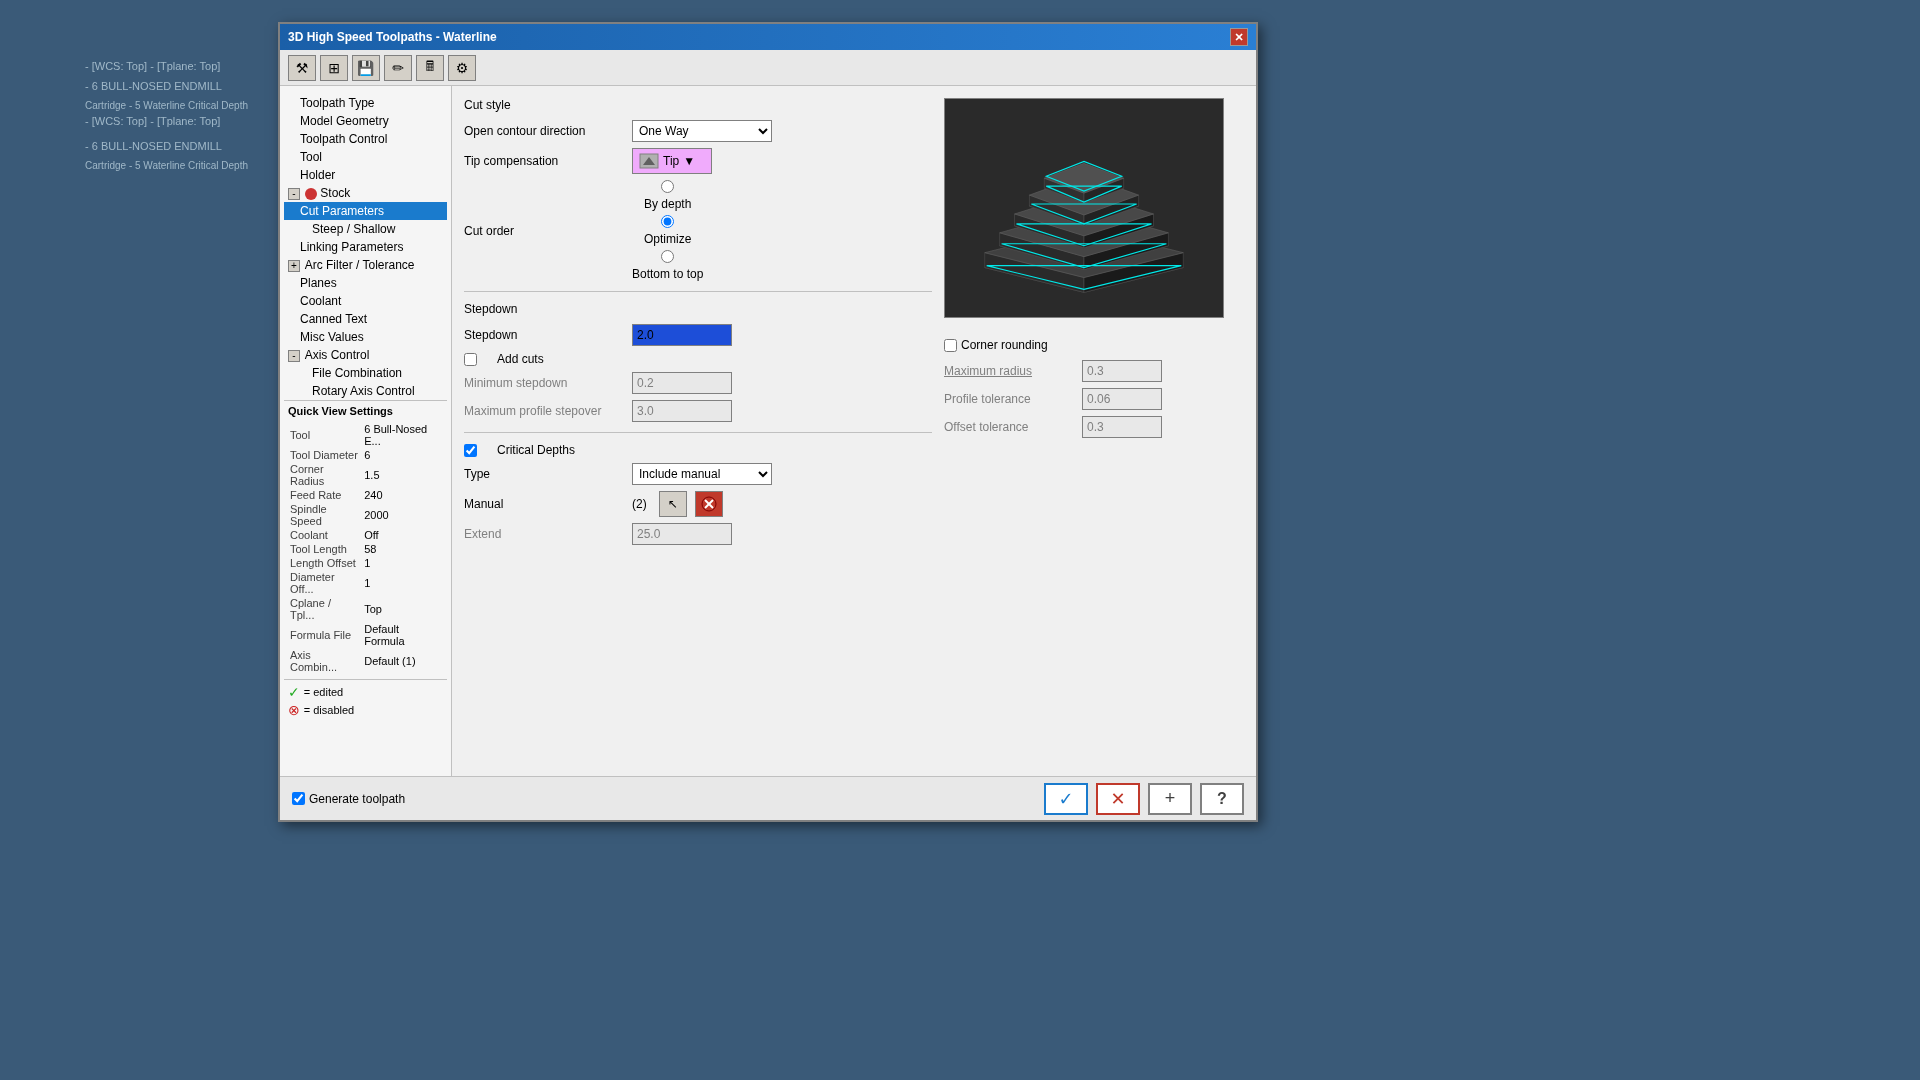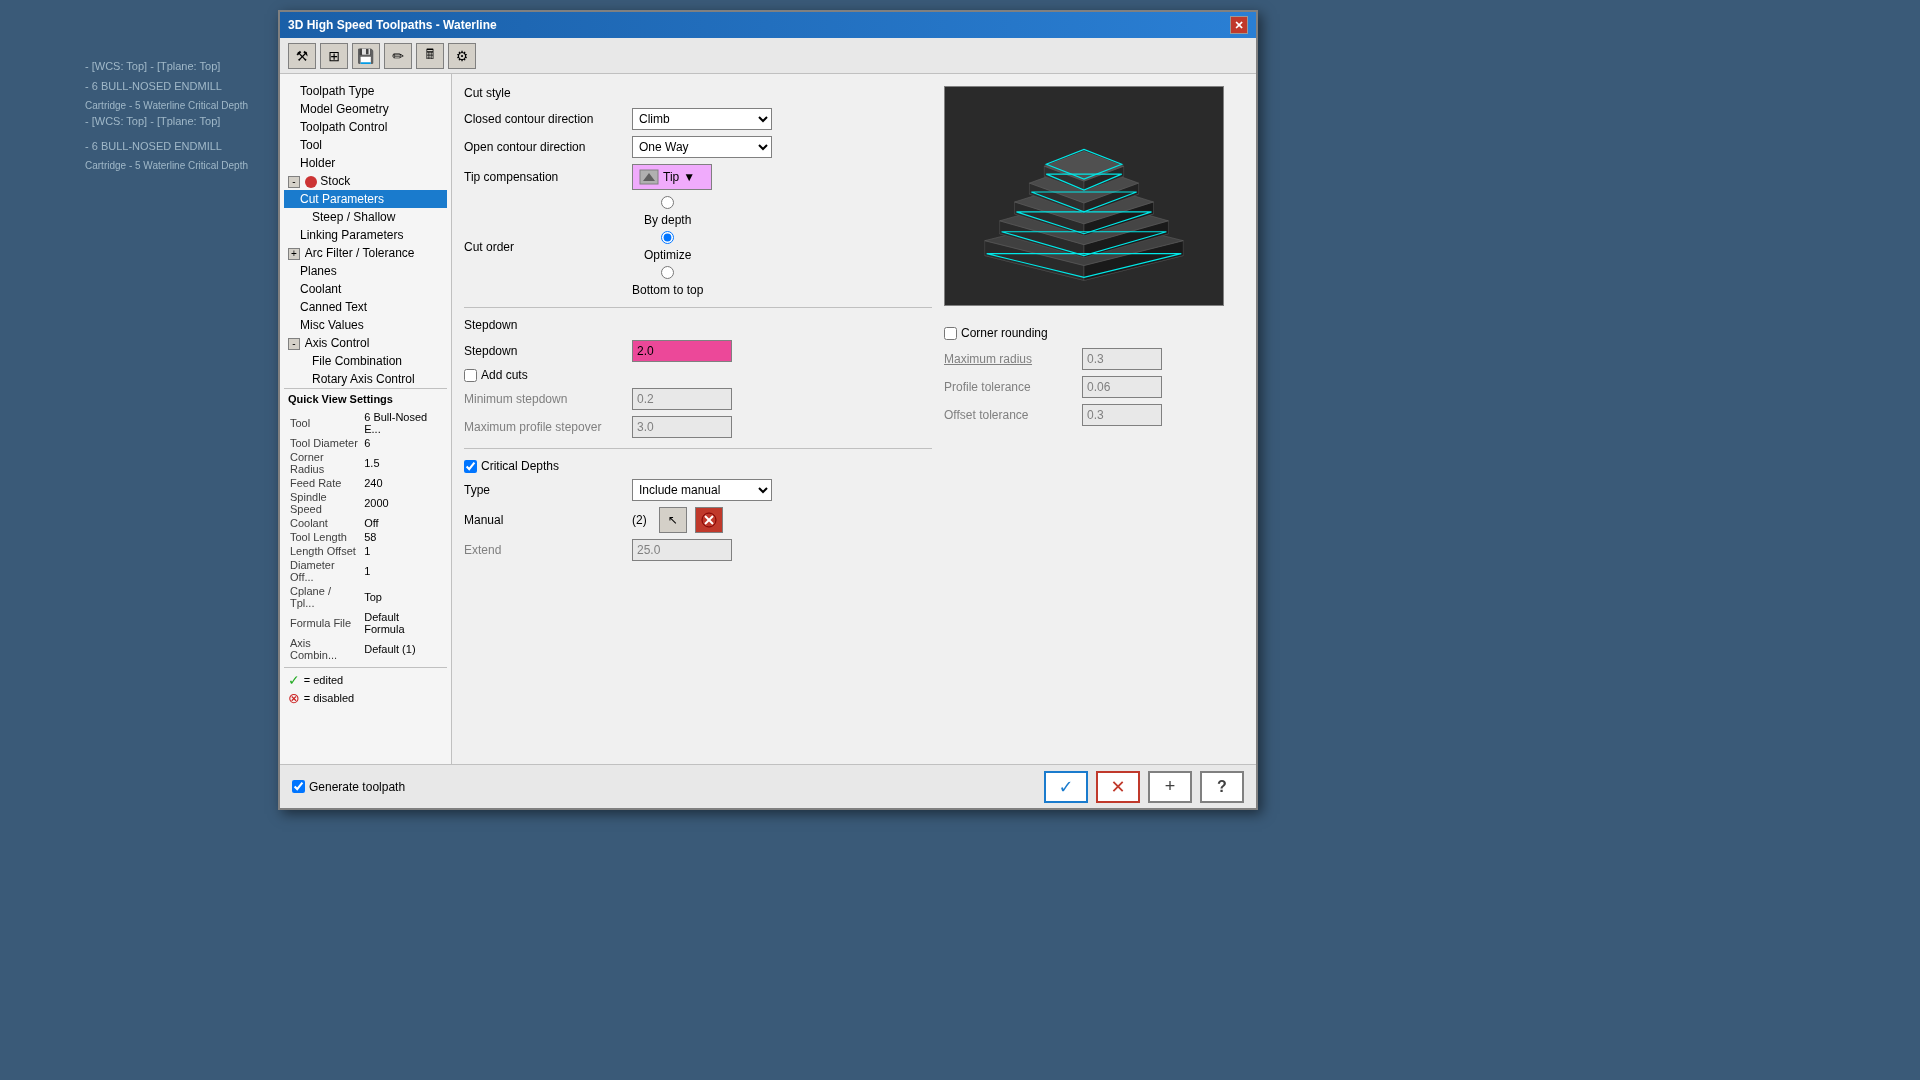"3D High Speed Toolpaths -" .dialog { top: 10px -> 22px }
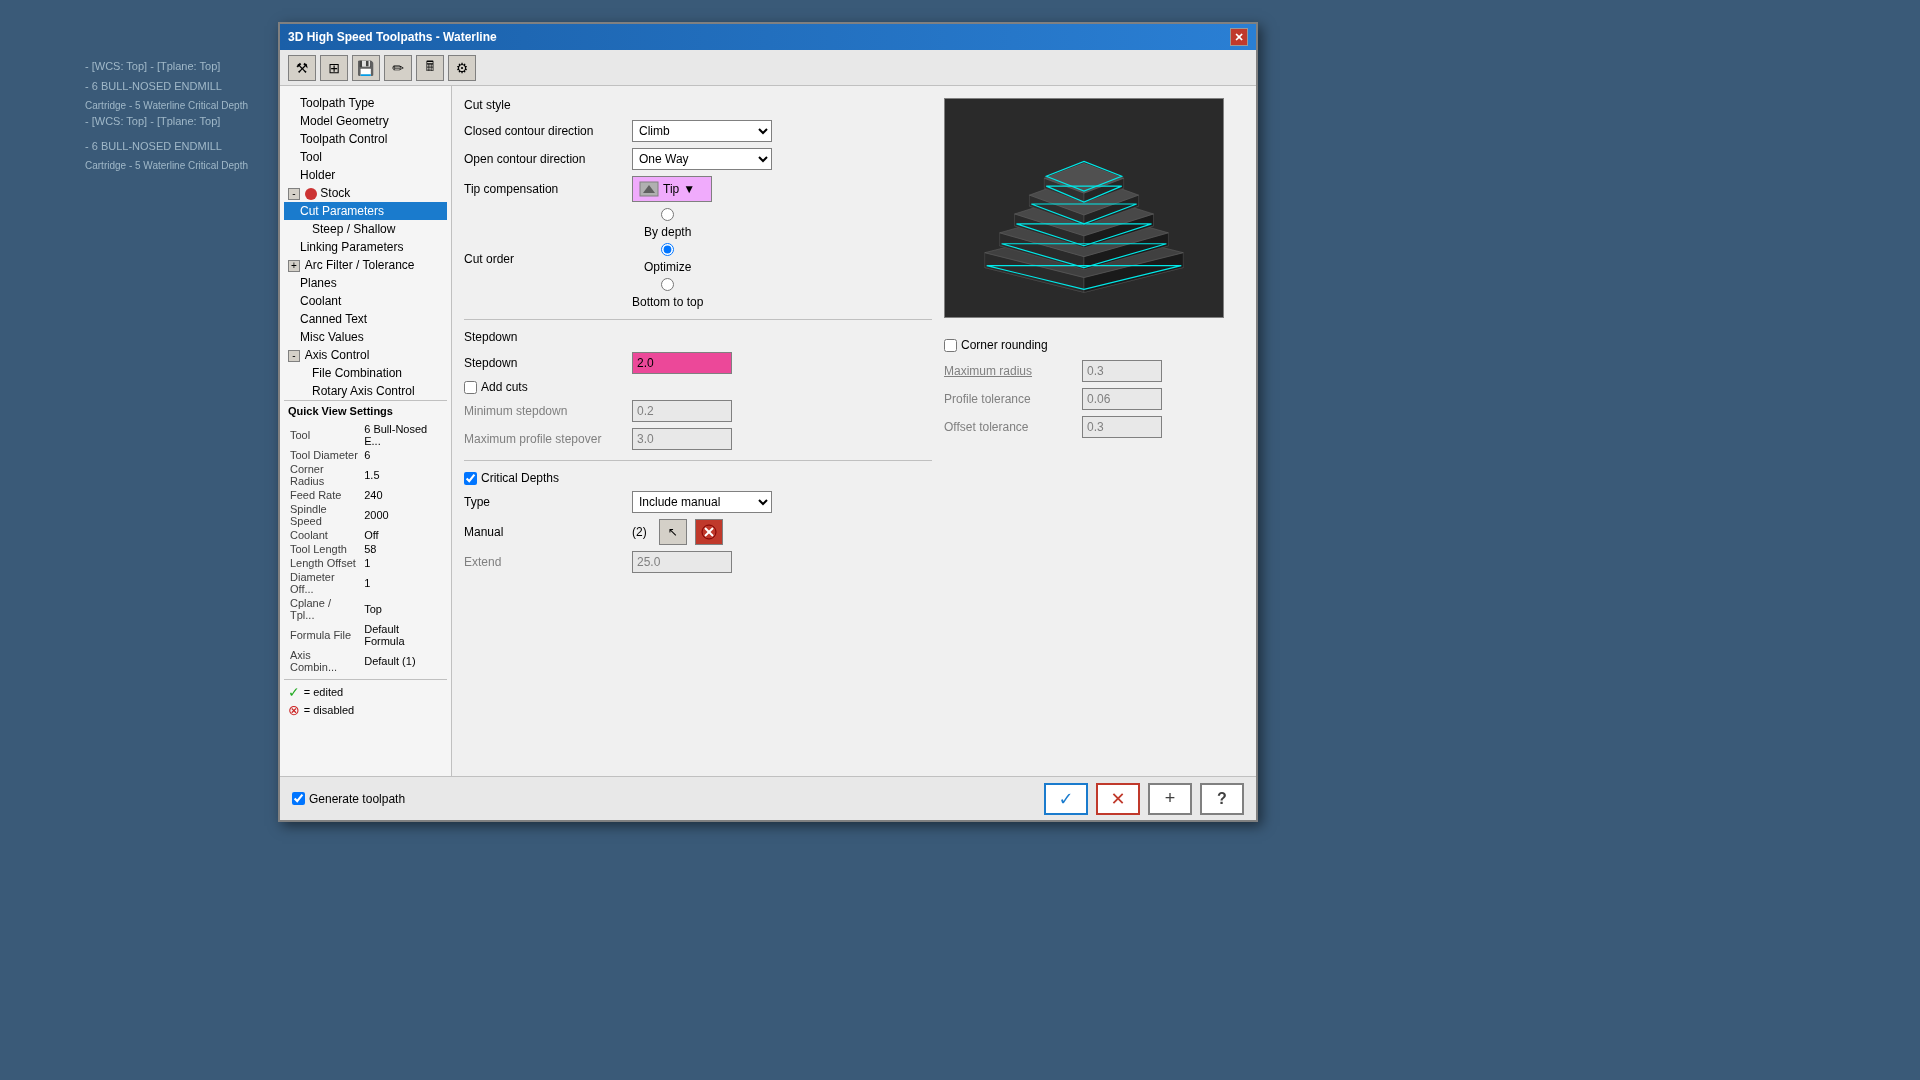"Closed contour direction" div.form-row { html: <div> <span>Closed contour direction</span> <select> <option>Climb</option> <option>Conventional</option> </select> </div> -> none }
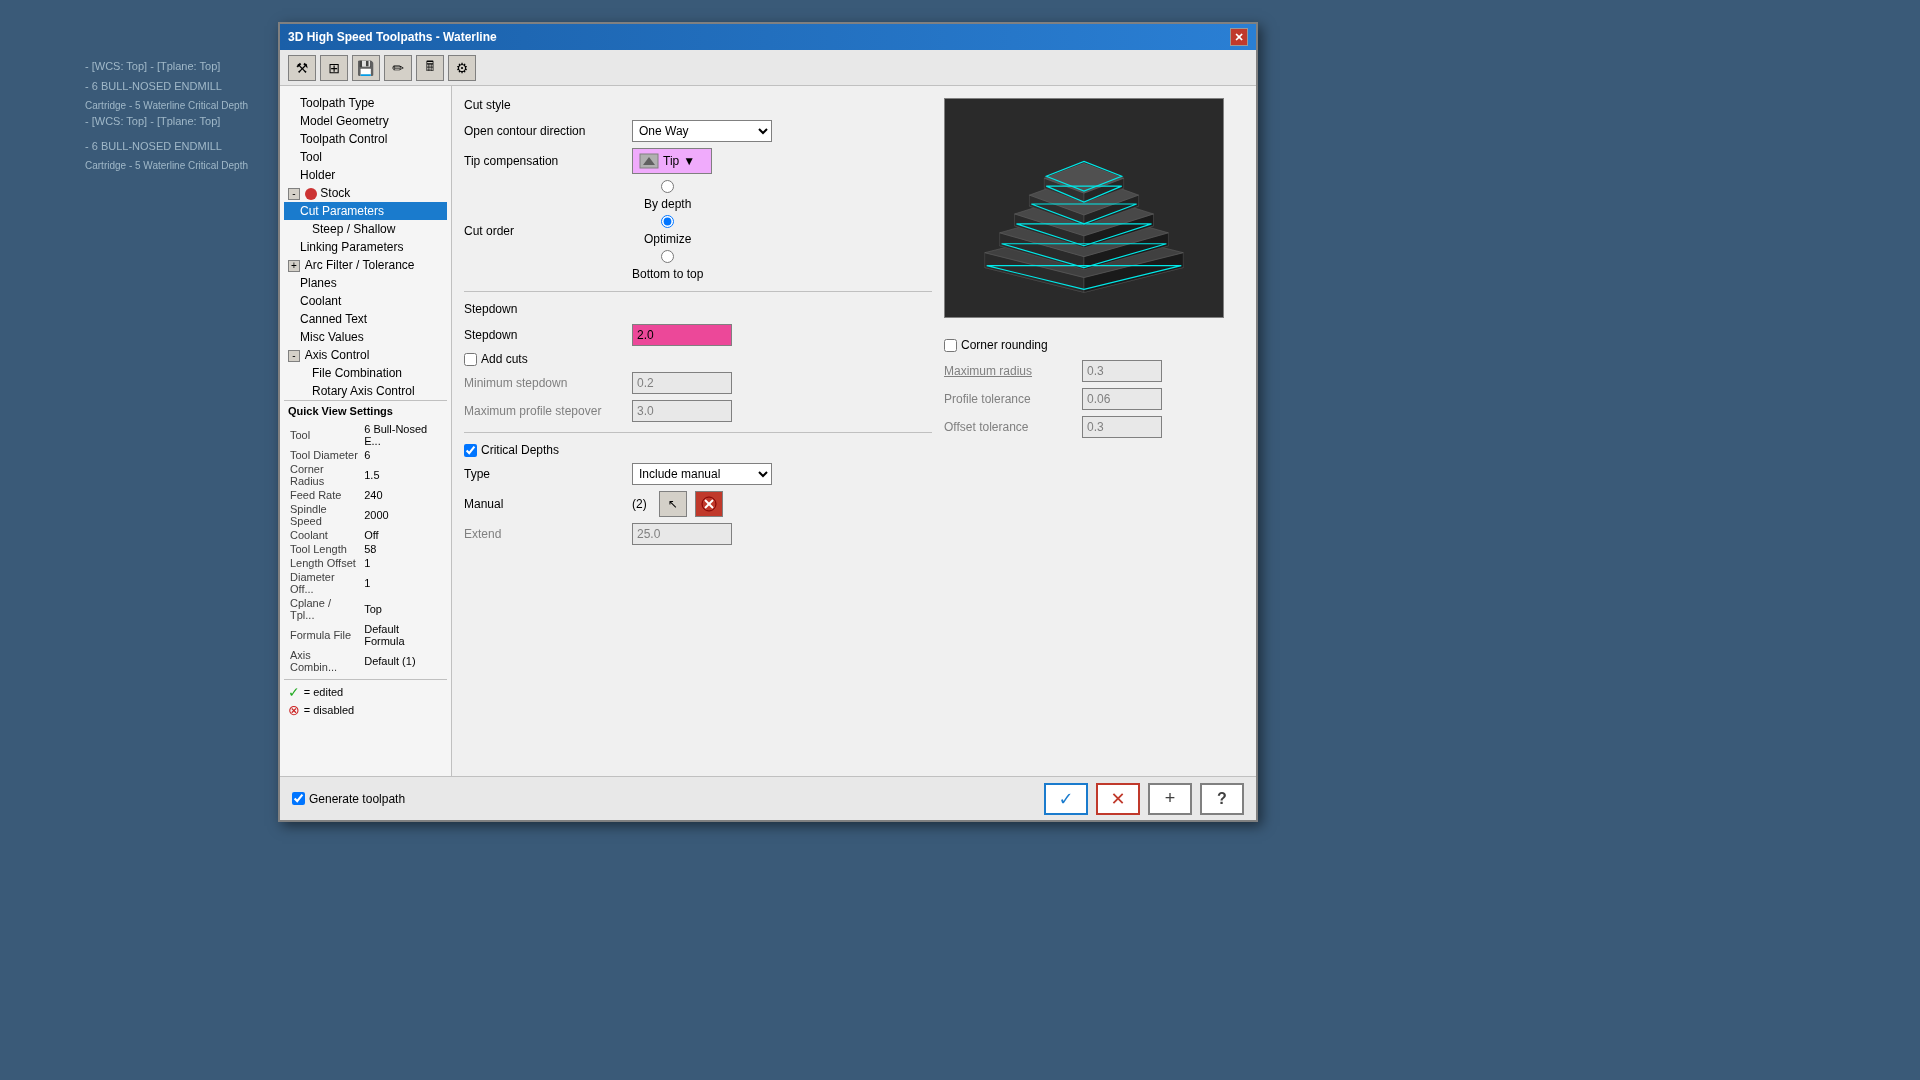"2.0" .form-input.highlighted { background: #ec4899 -> #1d4ed8 }
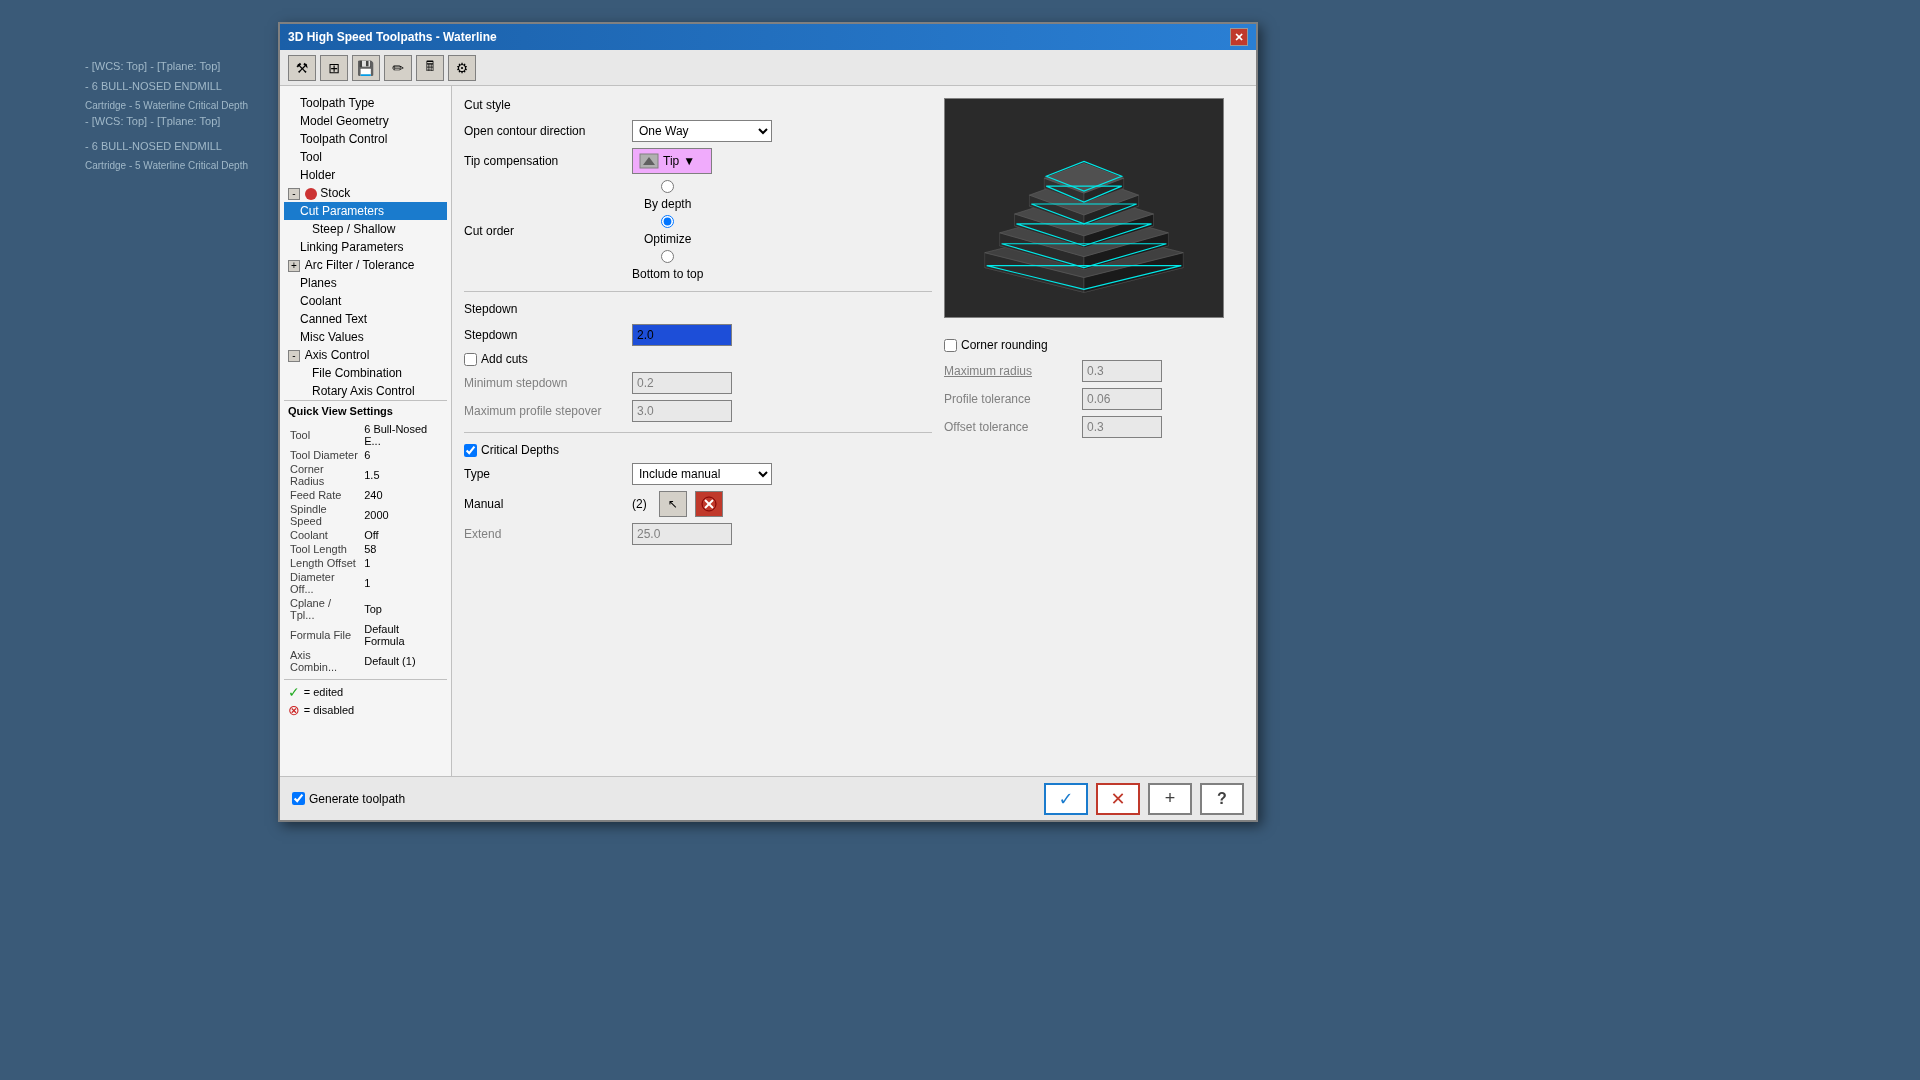"Add cuts" .checkbox-row { gap: 4px -> 20px }
